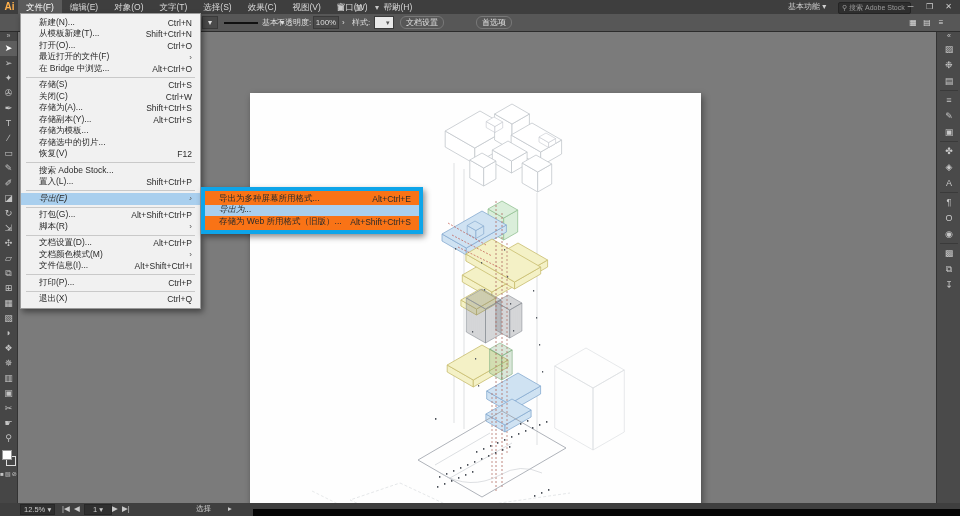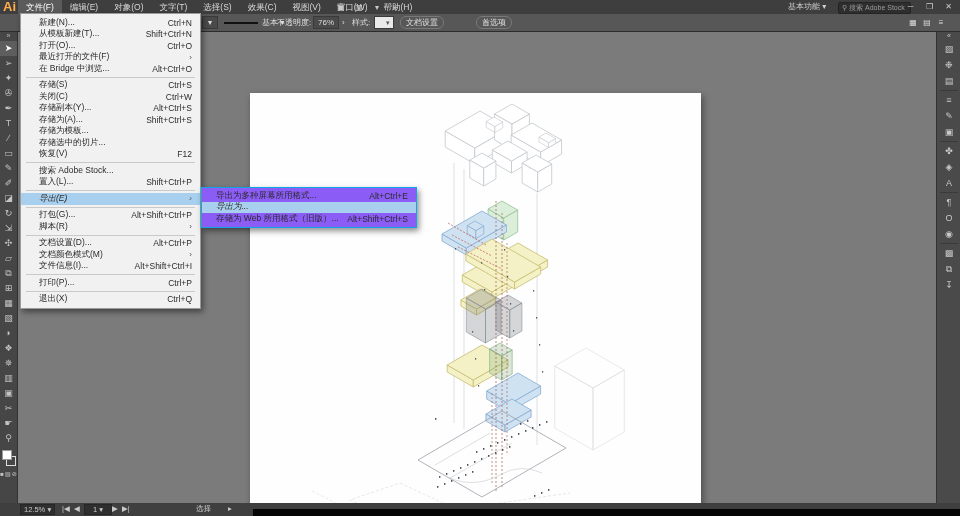"Ai" #logo { font-size: 13px -> 10px }
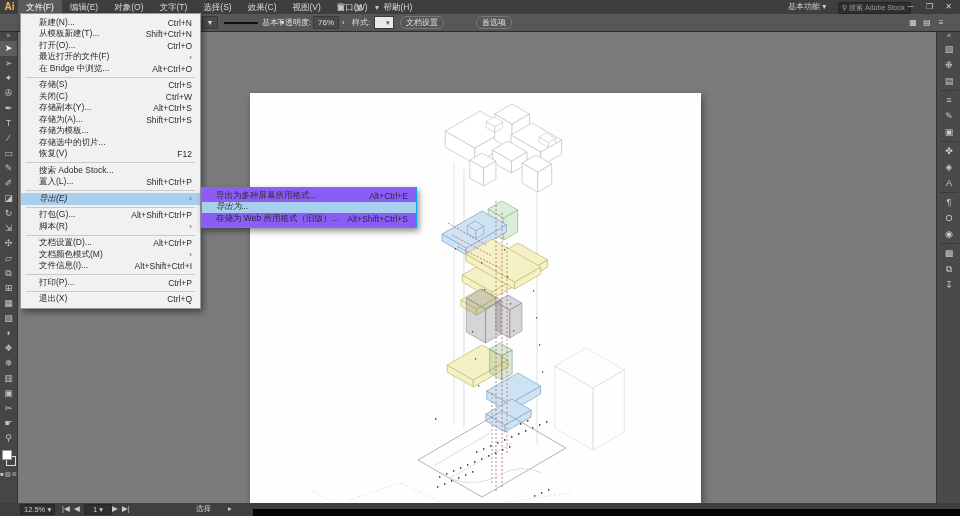"76%" div.cb { text: 76% -> 100% }
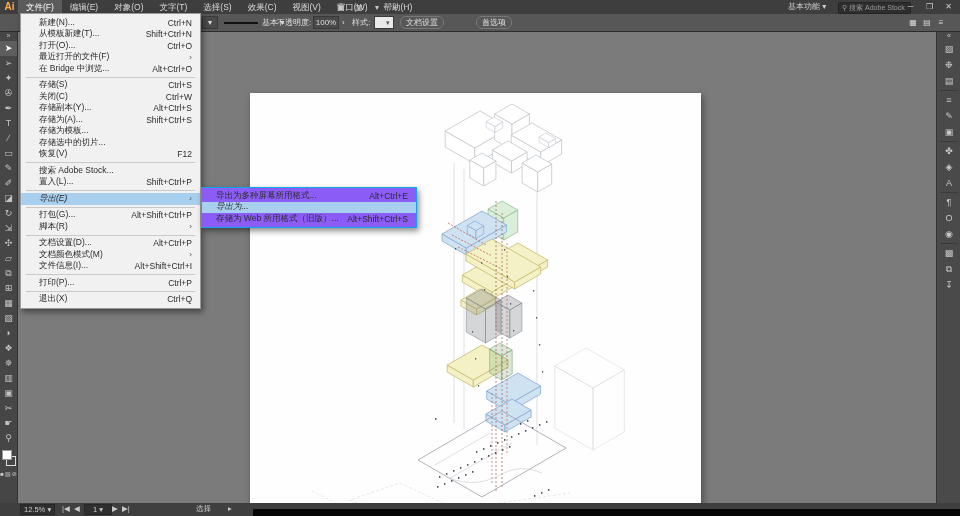"存储副本(Y)..." div.menu-row { order: before "存储为(A)..." -> after "存储为(A)..." }
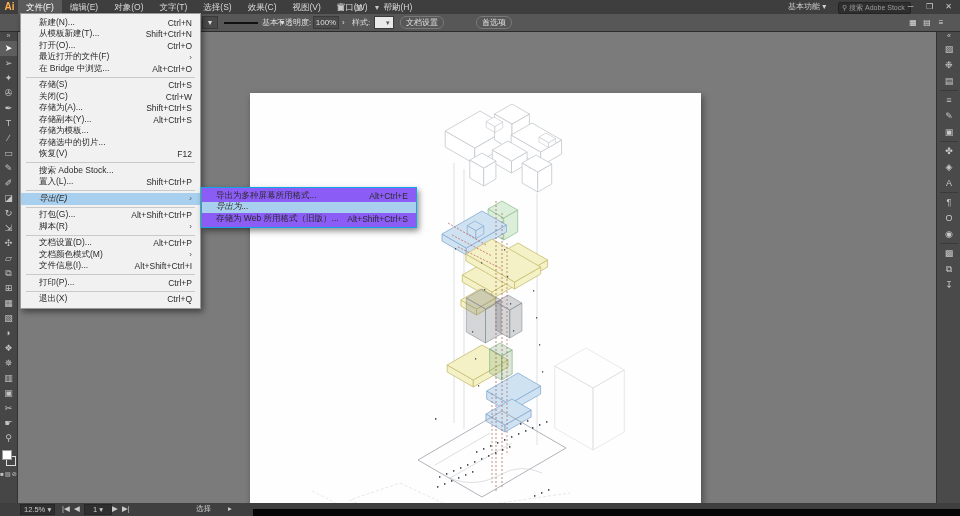"导出为多种屏幕所用格式..." #submenu { background: #8b5cf6 -> #f97316; border: 1px solid #0ea5e9 -> 4px solid #0ea5e9 }
